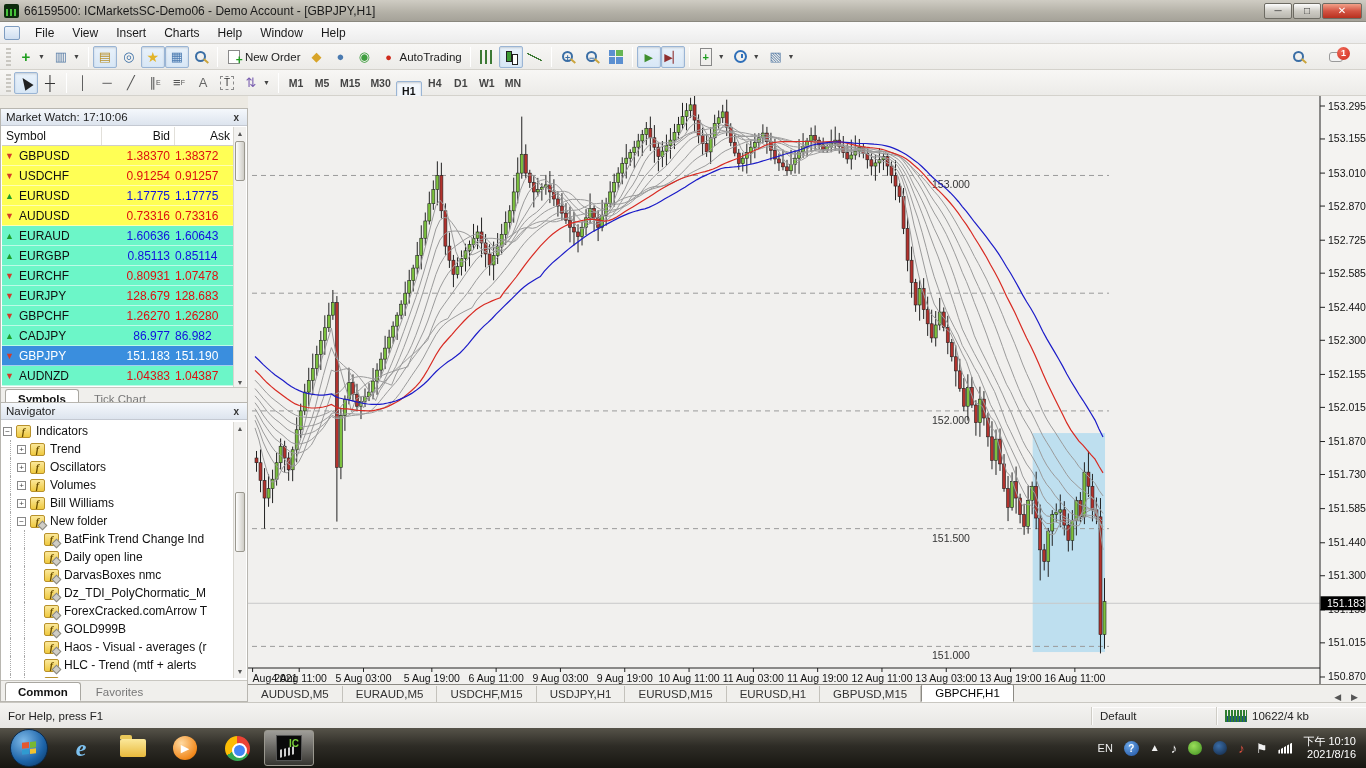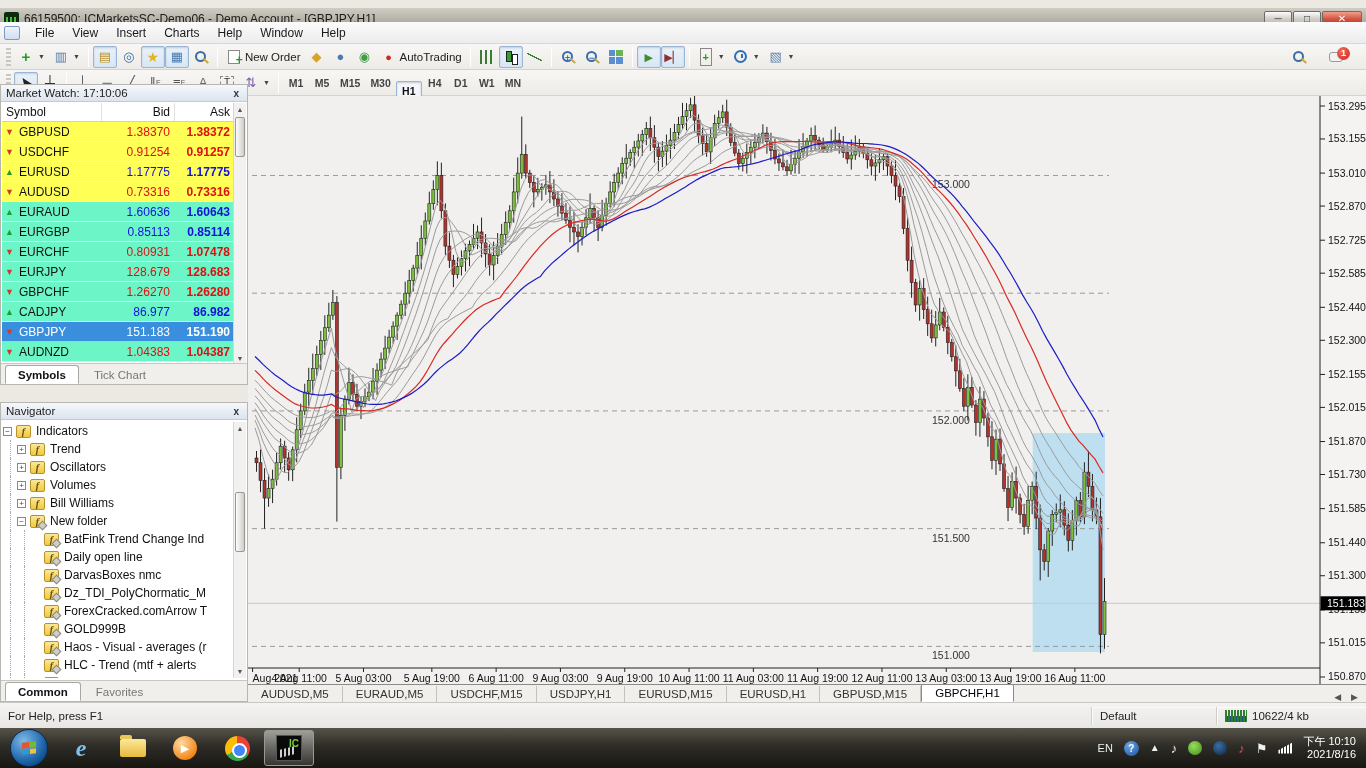"66159500: ICMarketsSC-Demo06 - Demo" #titlebar { top: 8px -> 0 }
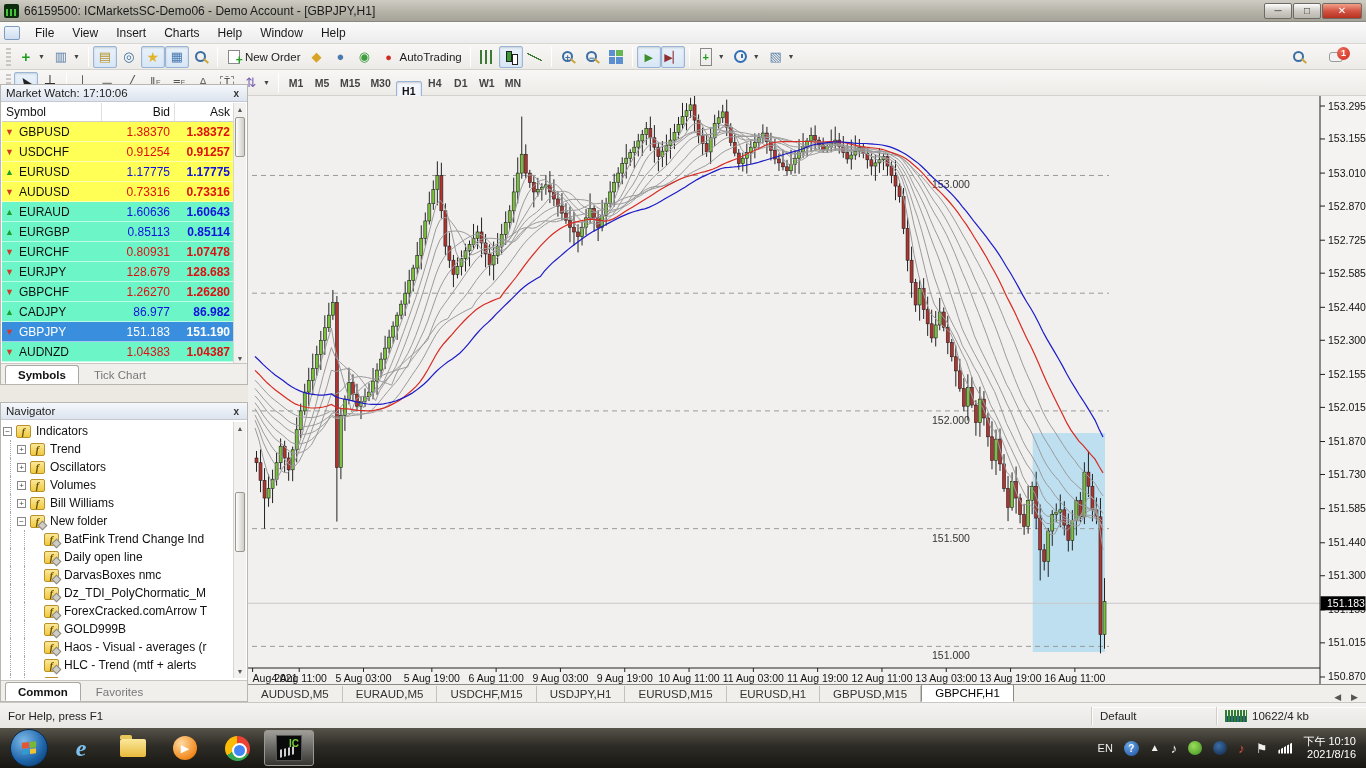"Market Watch: 17:10:06" #mw-panel { top: 84px -> 108px }
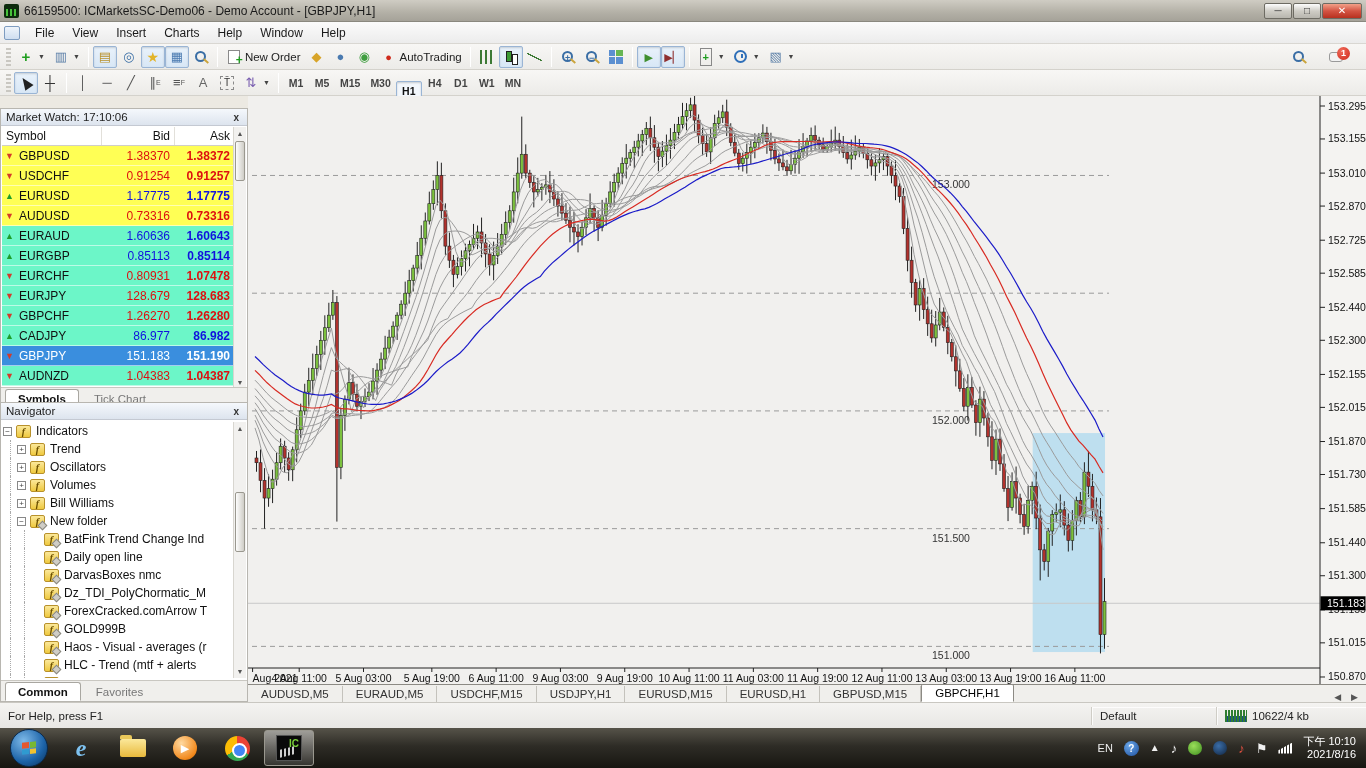"1.38372" .mwrow .c-ask { font-weight: bold -> none; text-align: right -> none }
